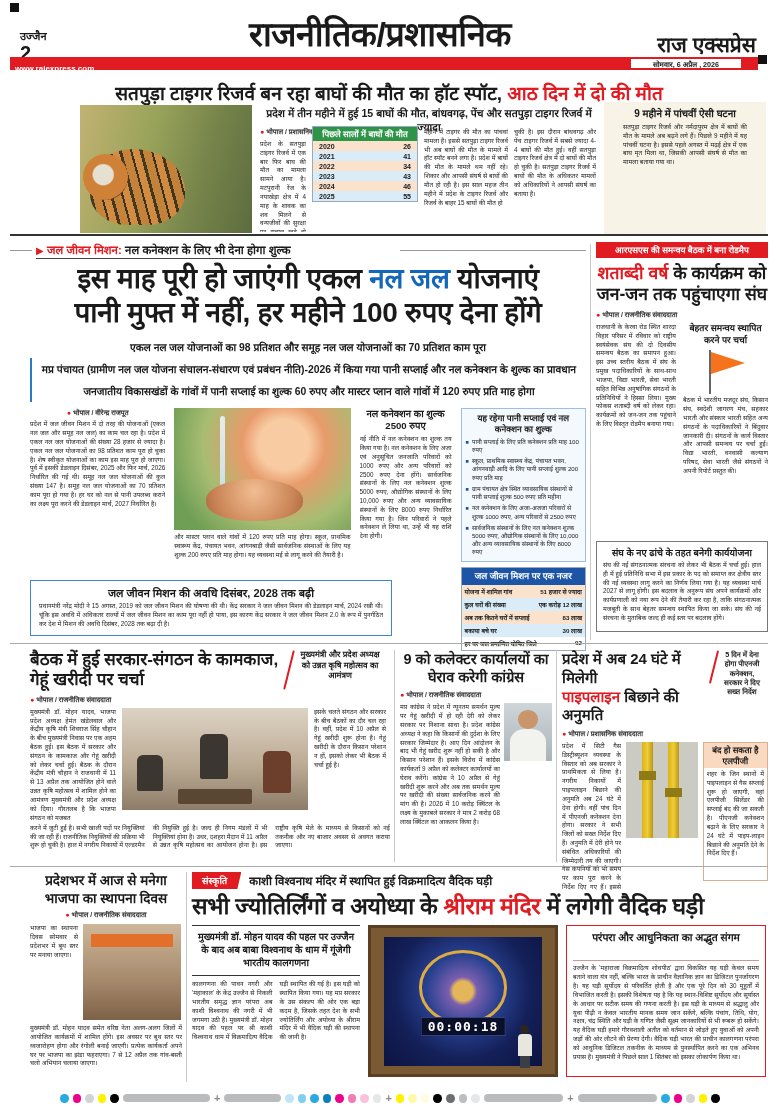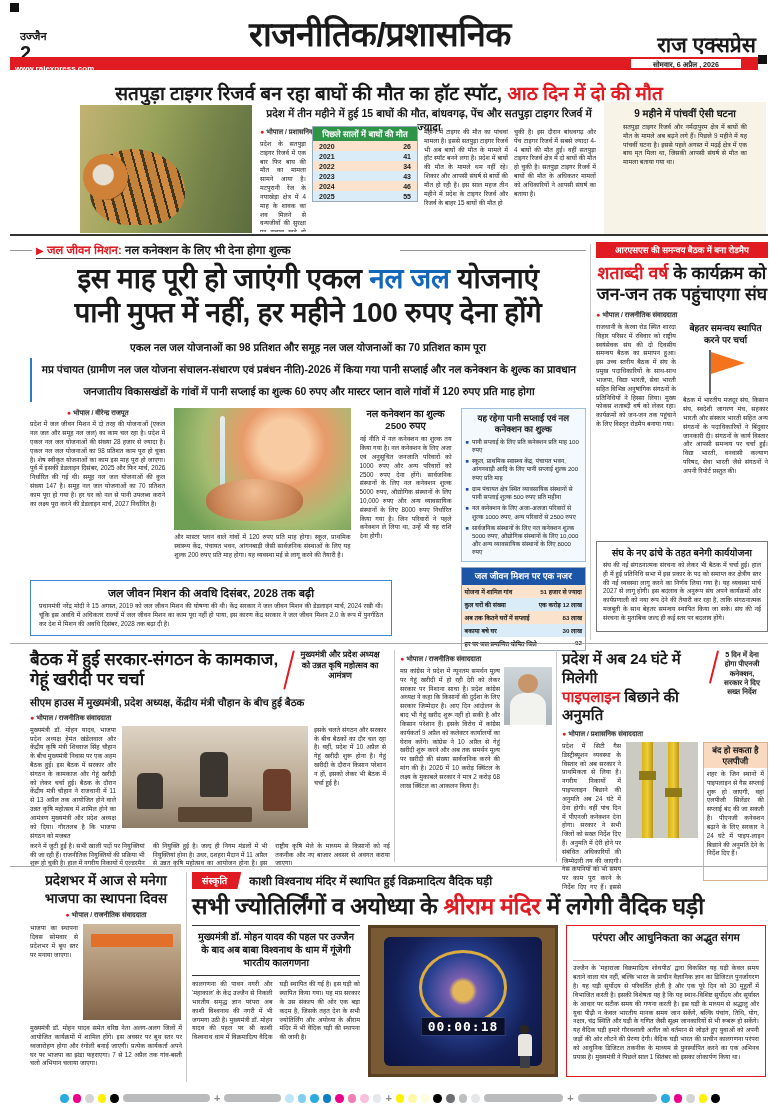"9 को कलेक्टर कार्यालयों का" div.c-h { html: none -> <div>9 को कलेक्टर कार्यालयों का घेराव करेगी कांग्रेस</div> }
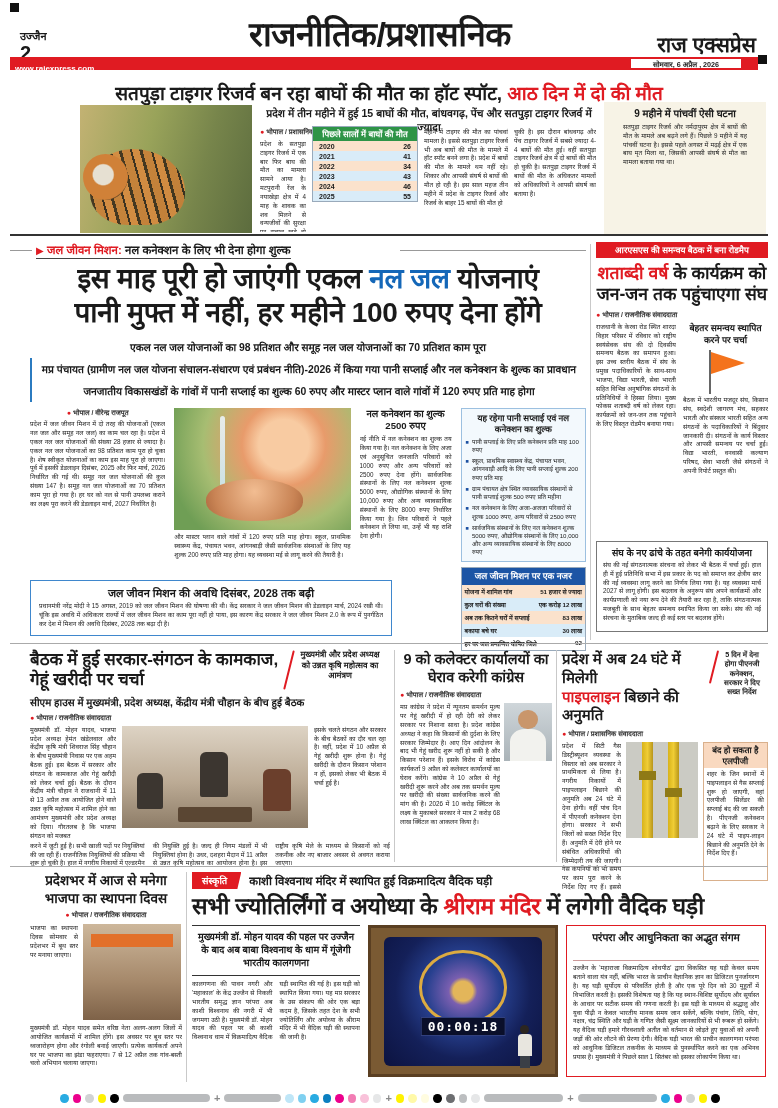"सीएम हाउस में मुख्यमंत्री, प्रदेश" div.m-deck { html: <div>सीएम हाउस में मुख्यमंत्री, प्रदेश अध्यक्ष, केंद्रीय मंत्री चौहान के बीच हुई बैठक</div> -> none }
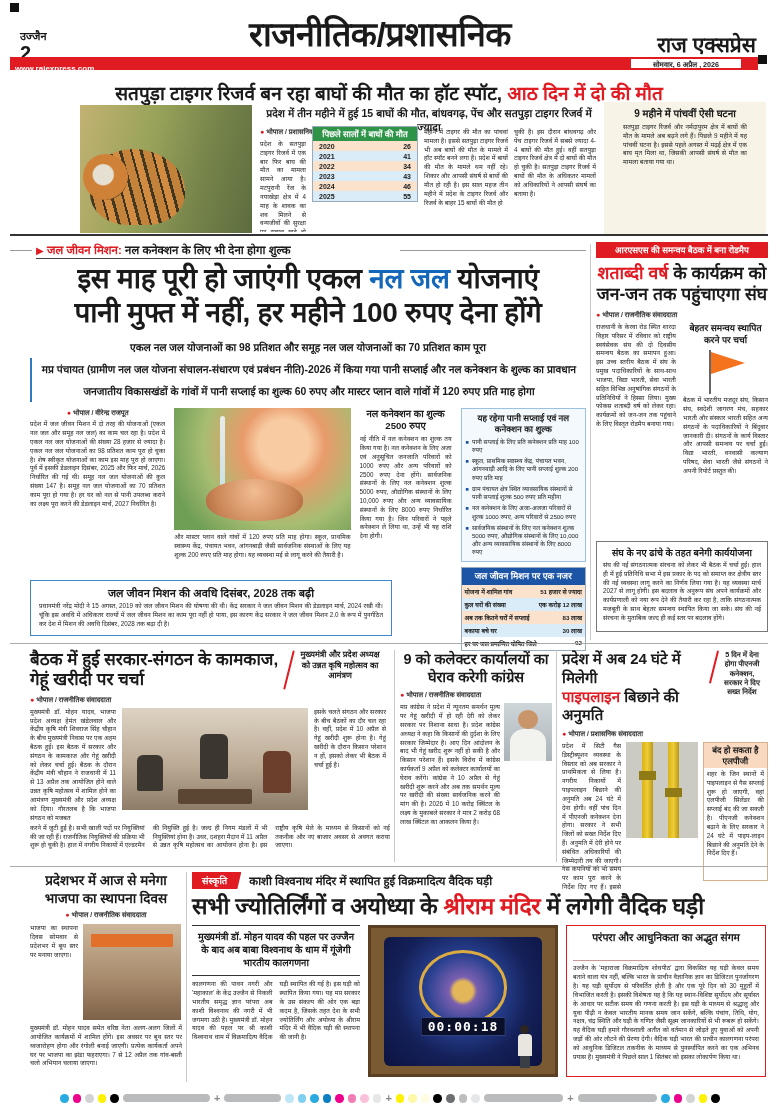"00:00:18" .clock-screen { border-radius: 6px -> none }
